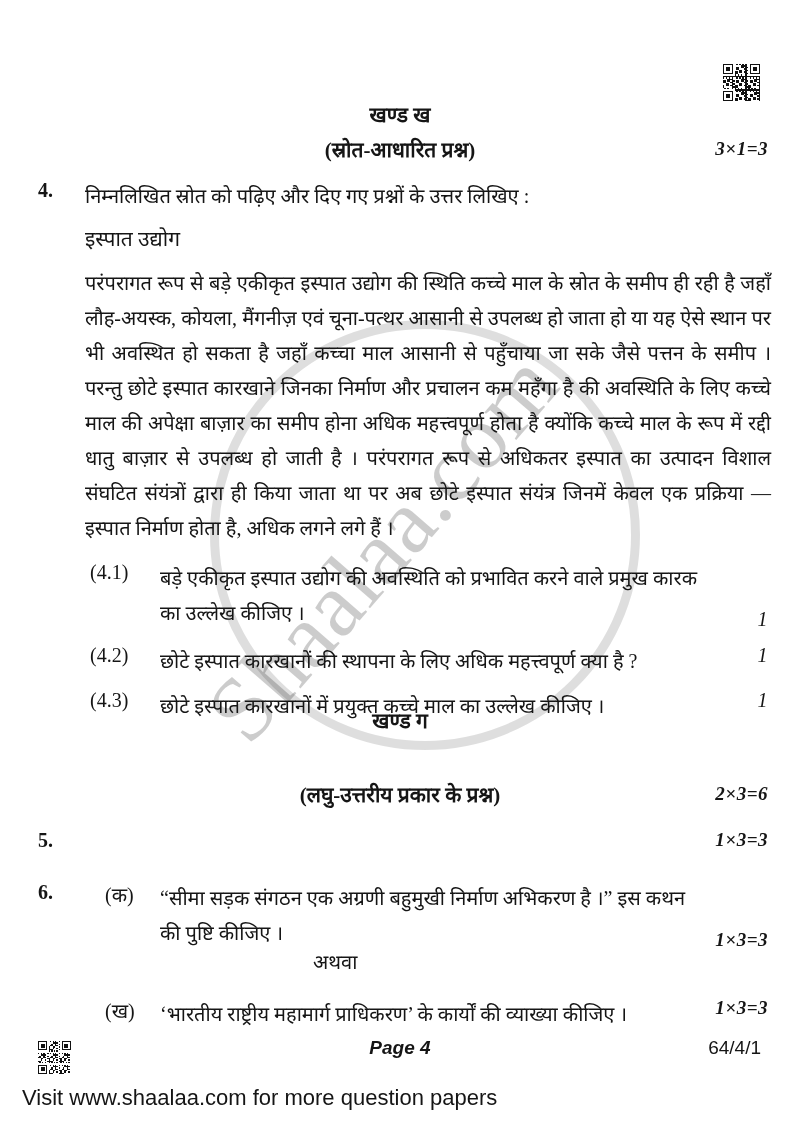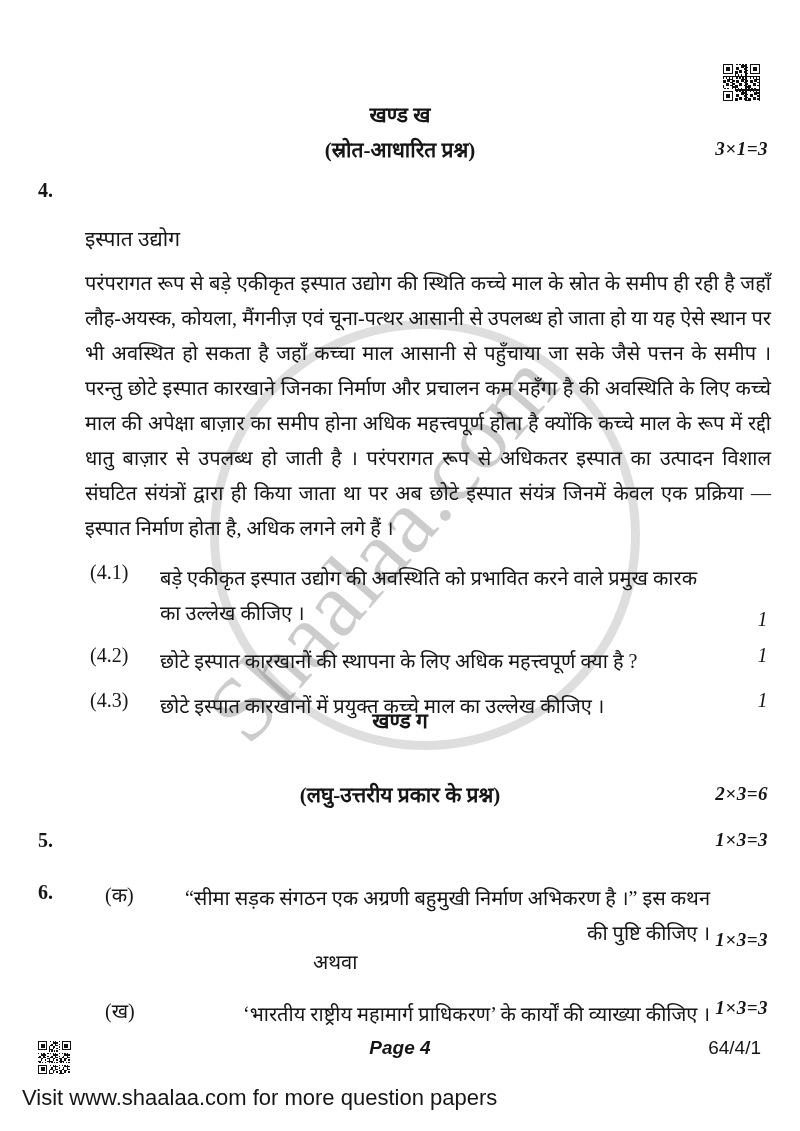"निम्नलिखित स्रोत को पढ़िए और" span.qtext { html: none -> <span>निम्नलिखित स्रोत को पढ़िए और दिए गए प्रश्नों के उत्तर लिखिए :</span> }
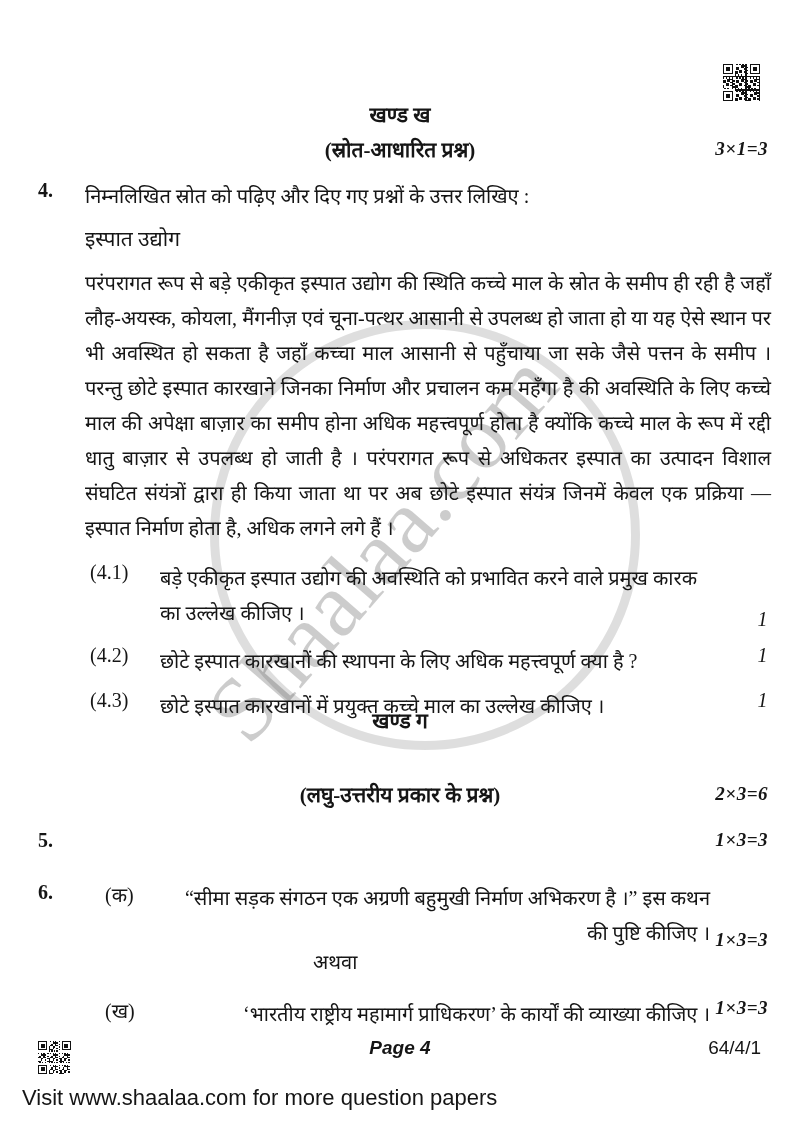"“सीमा सड़क संगठन एक अग्रणी" .subtext2 { text-align: right -> none }
